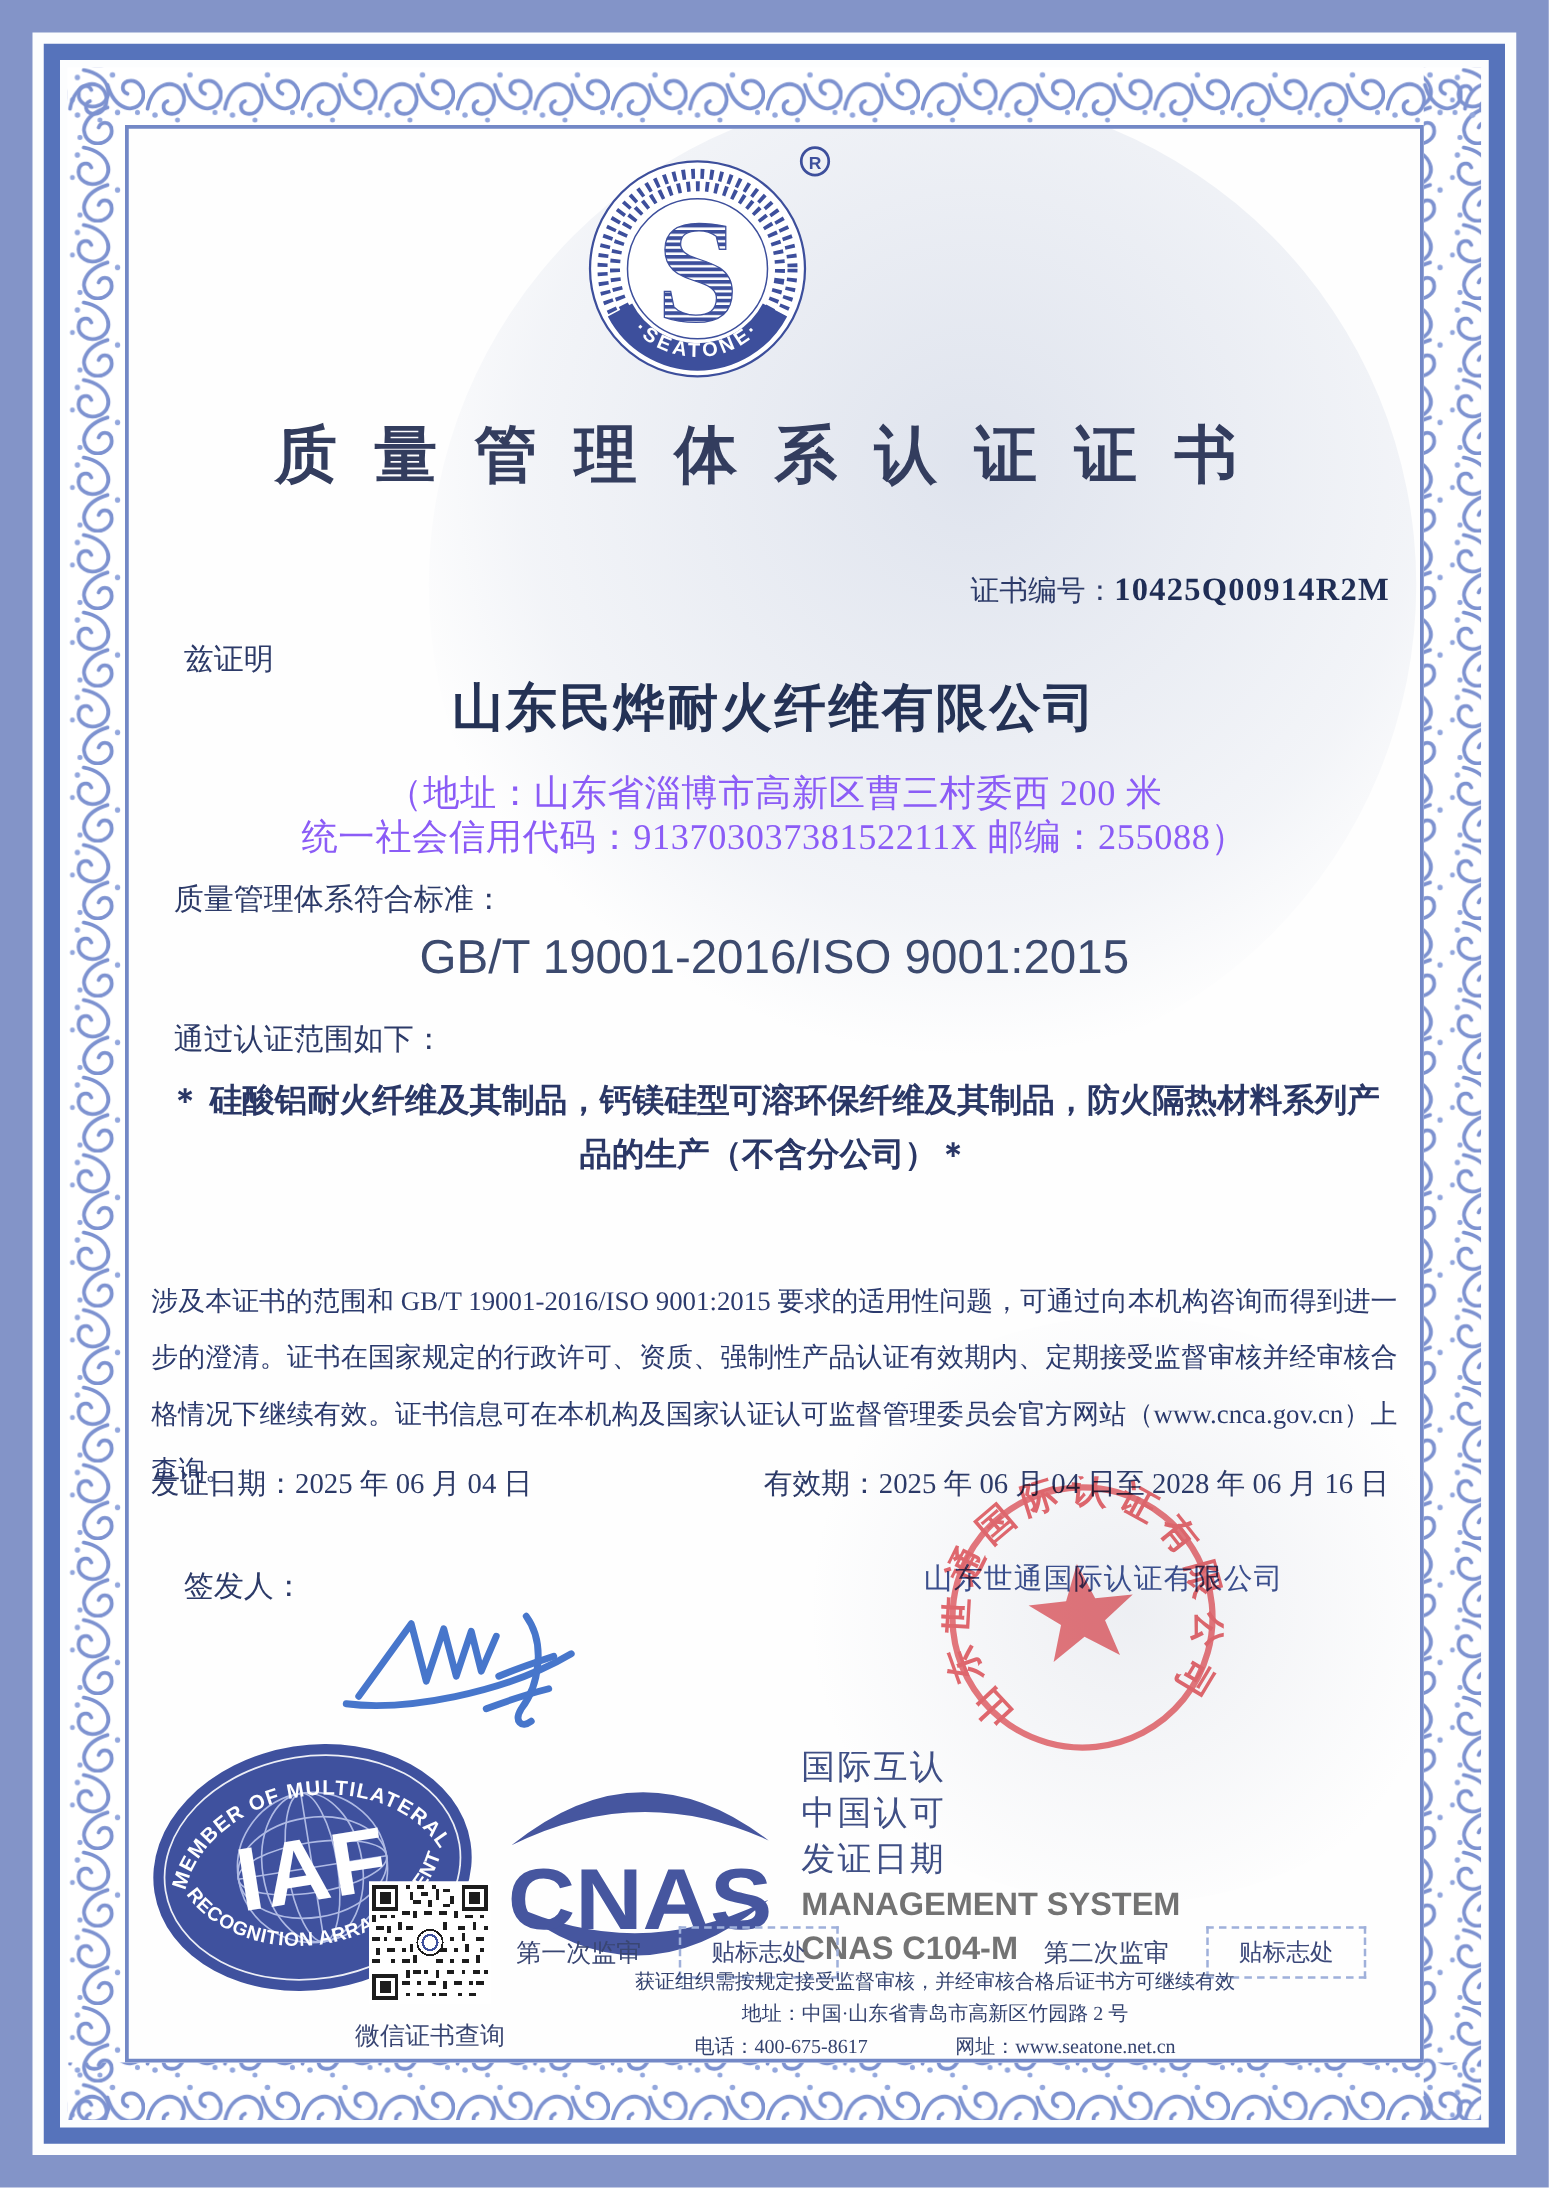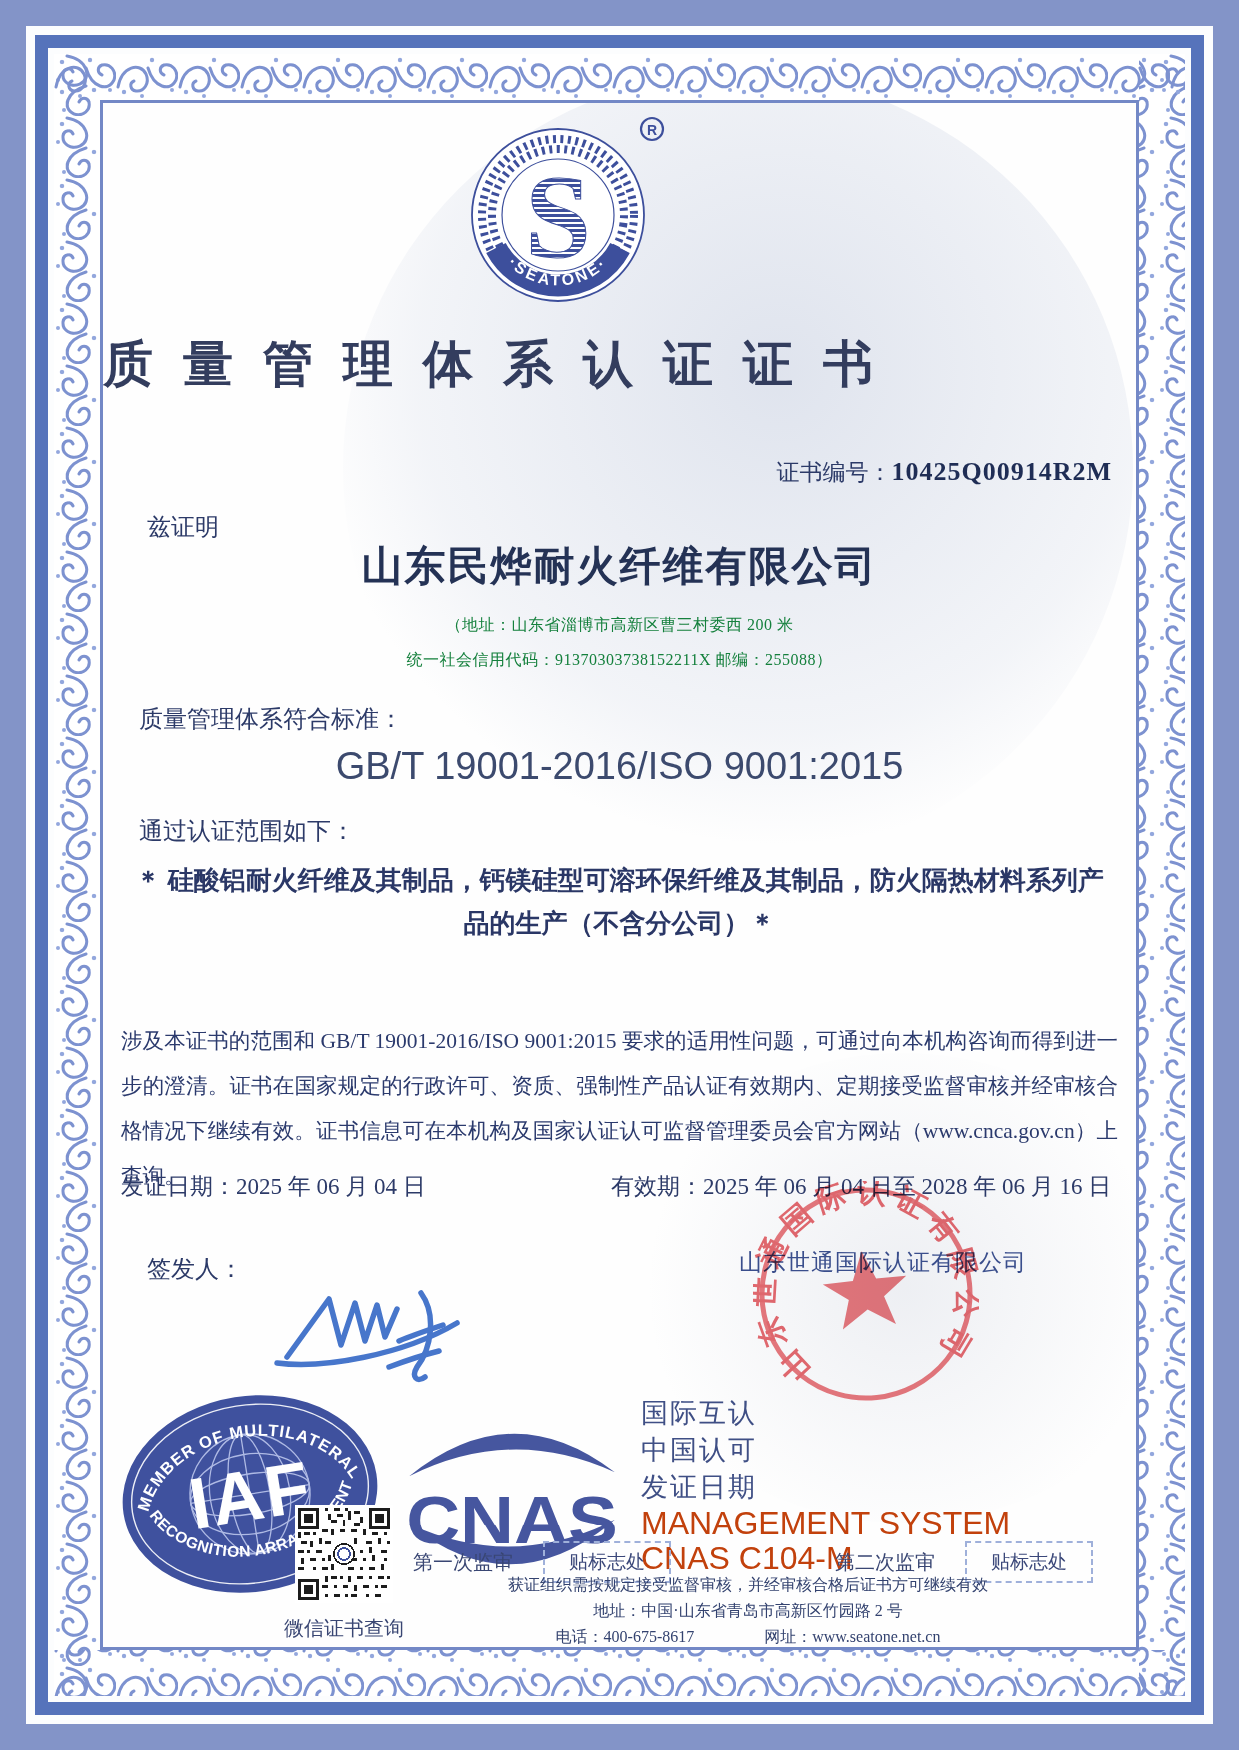"质量管理体系认证证书" .title { text-align: none -> center }
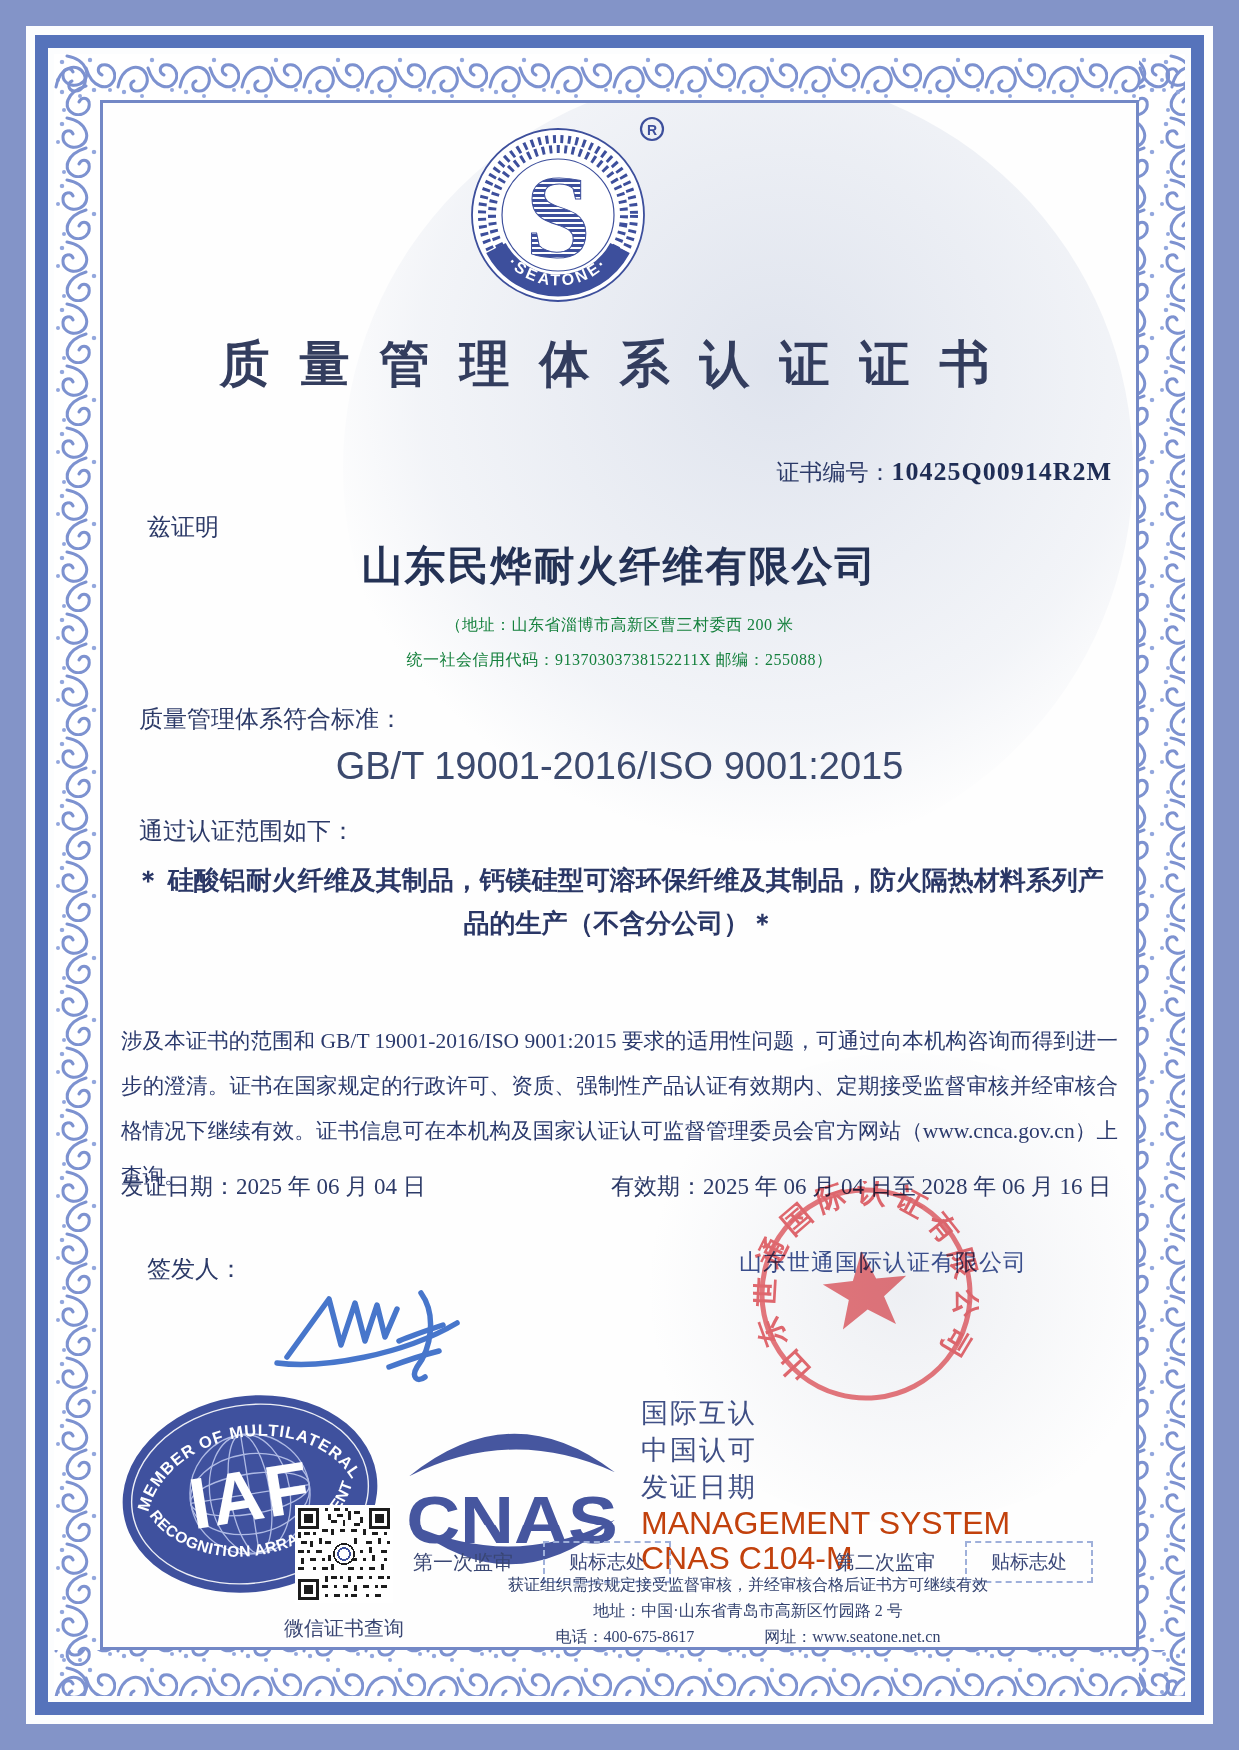"（地址：山东省淄博市高新区曹三村委西 200 米" .addr { color: #15803d -> #8b5cf6; font-size: 16px -> 29px }
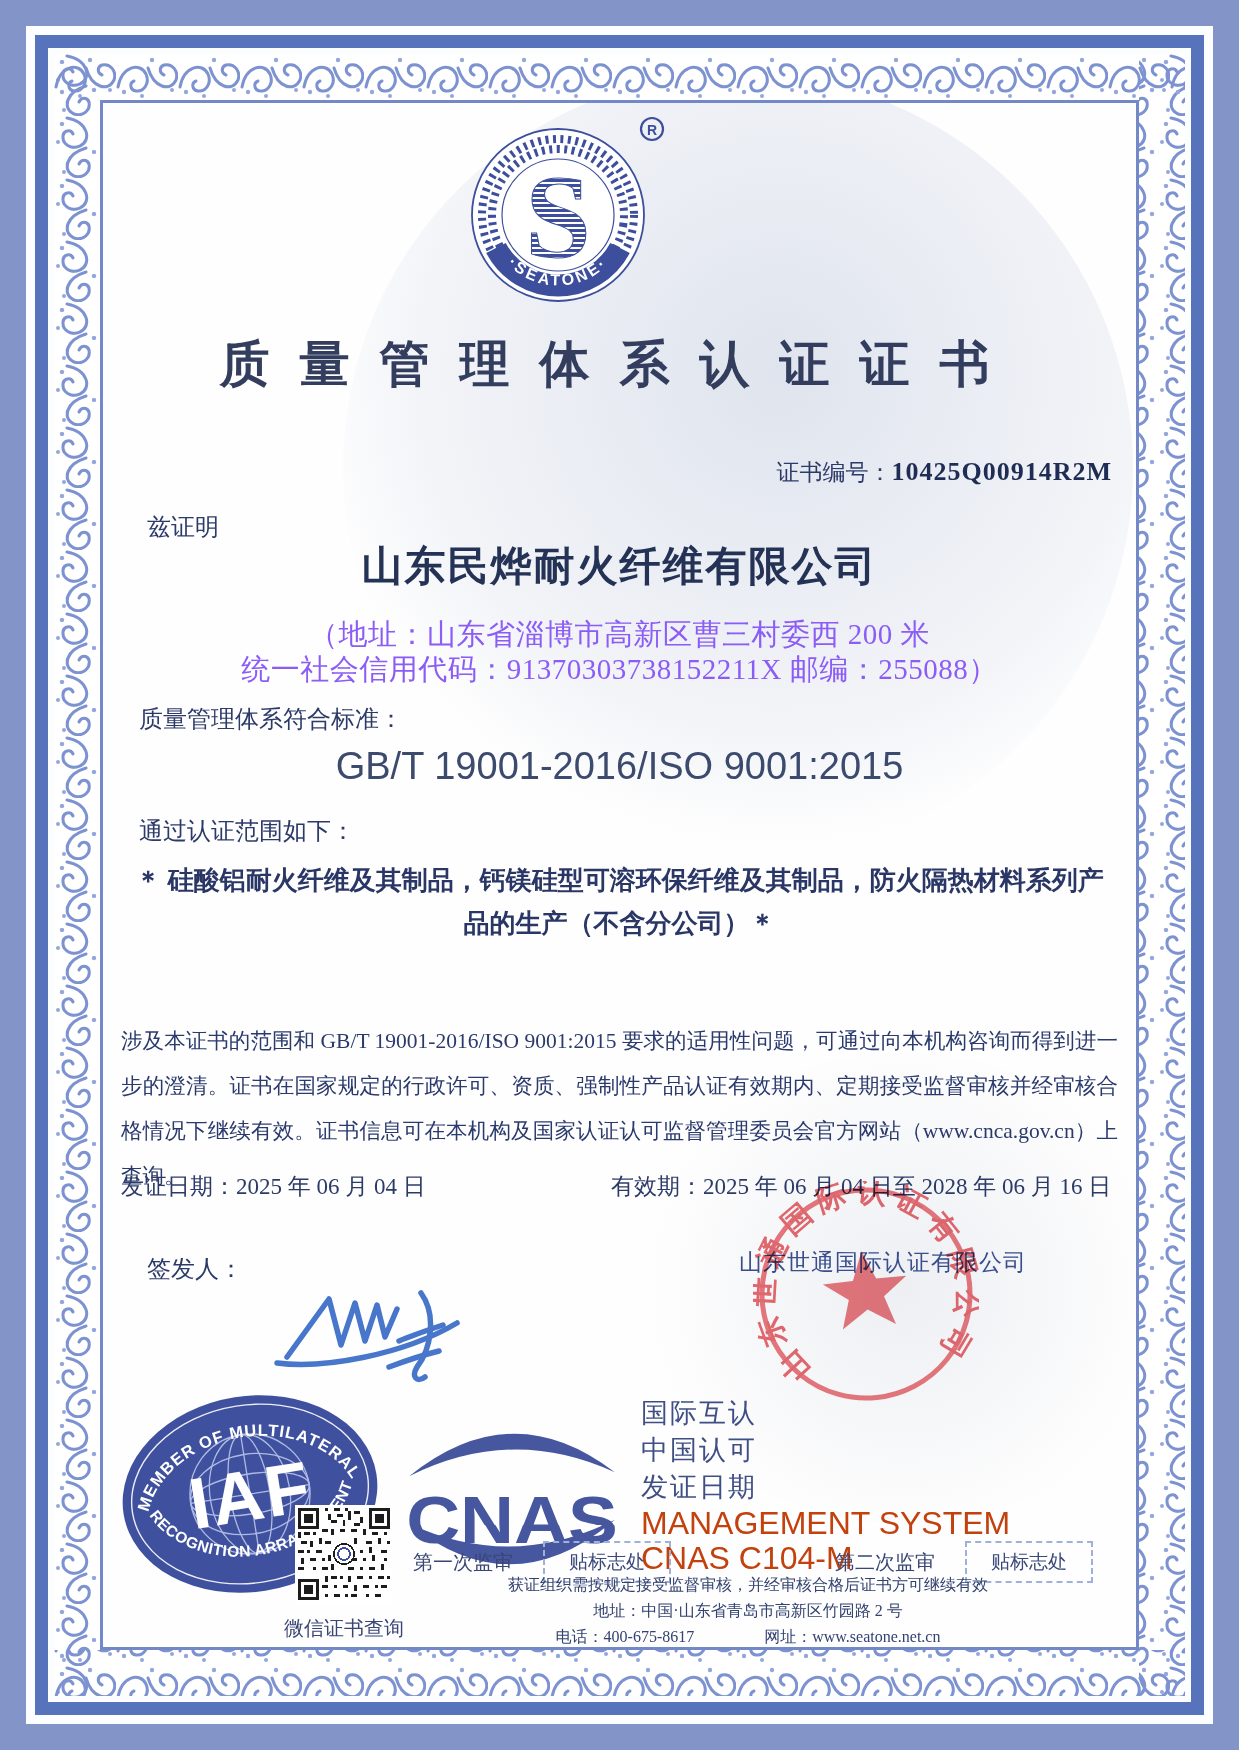"MANAGEMENT SYSTEM" .accred .enline { color: #c2410c -> #737373; font-size: 32px -> 26px; font-weight: 400 -> 700 }
